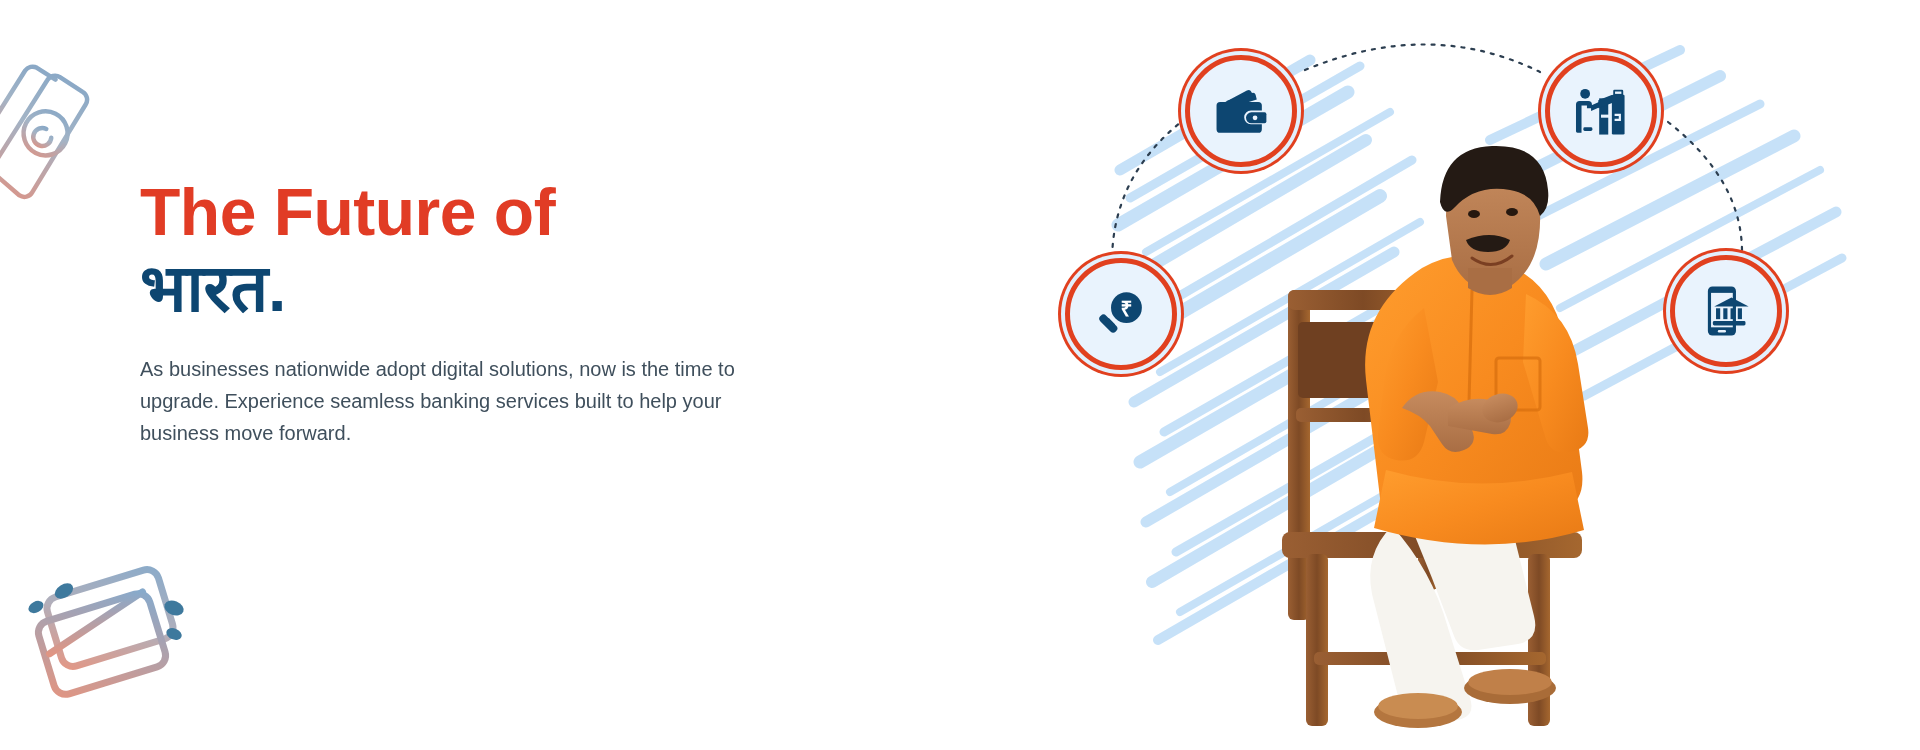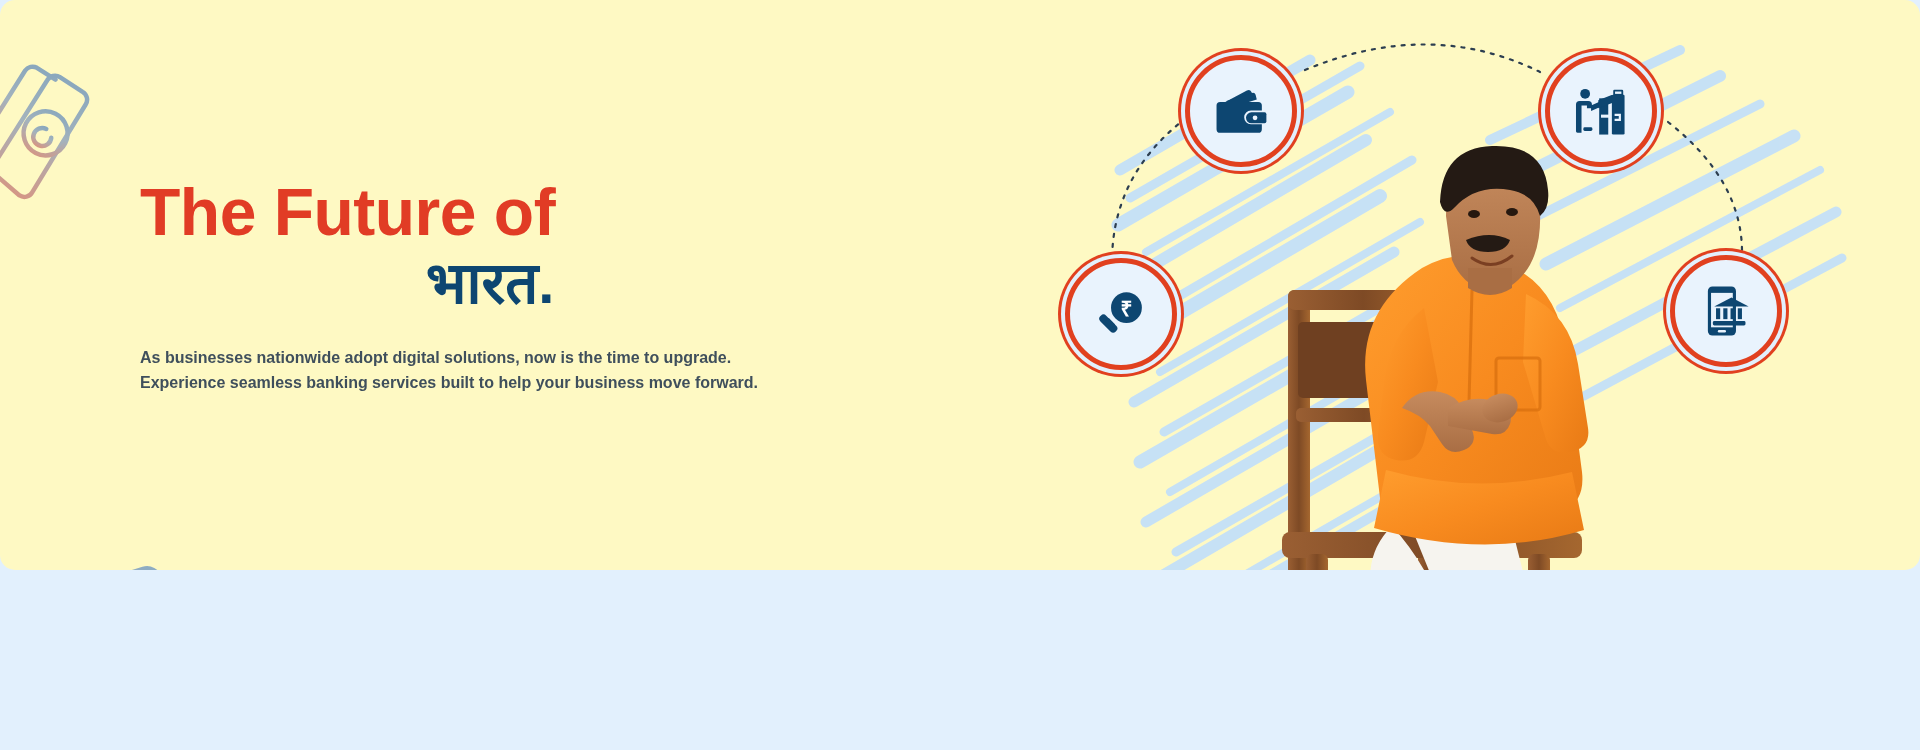"The Future of" .hero { background: #fef9c3 -> #ffffff; border-radius: 15px -> none; height: 570px -> 750px }
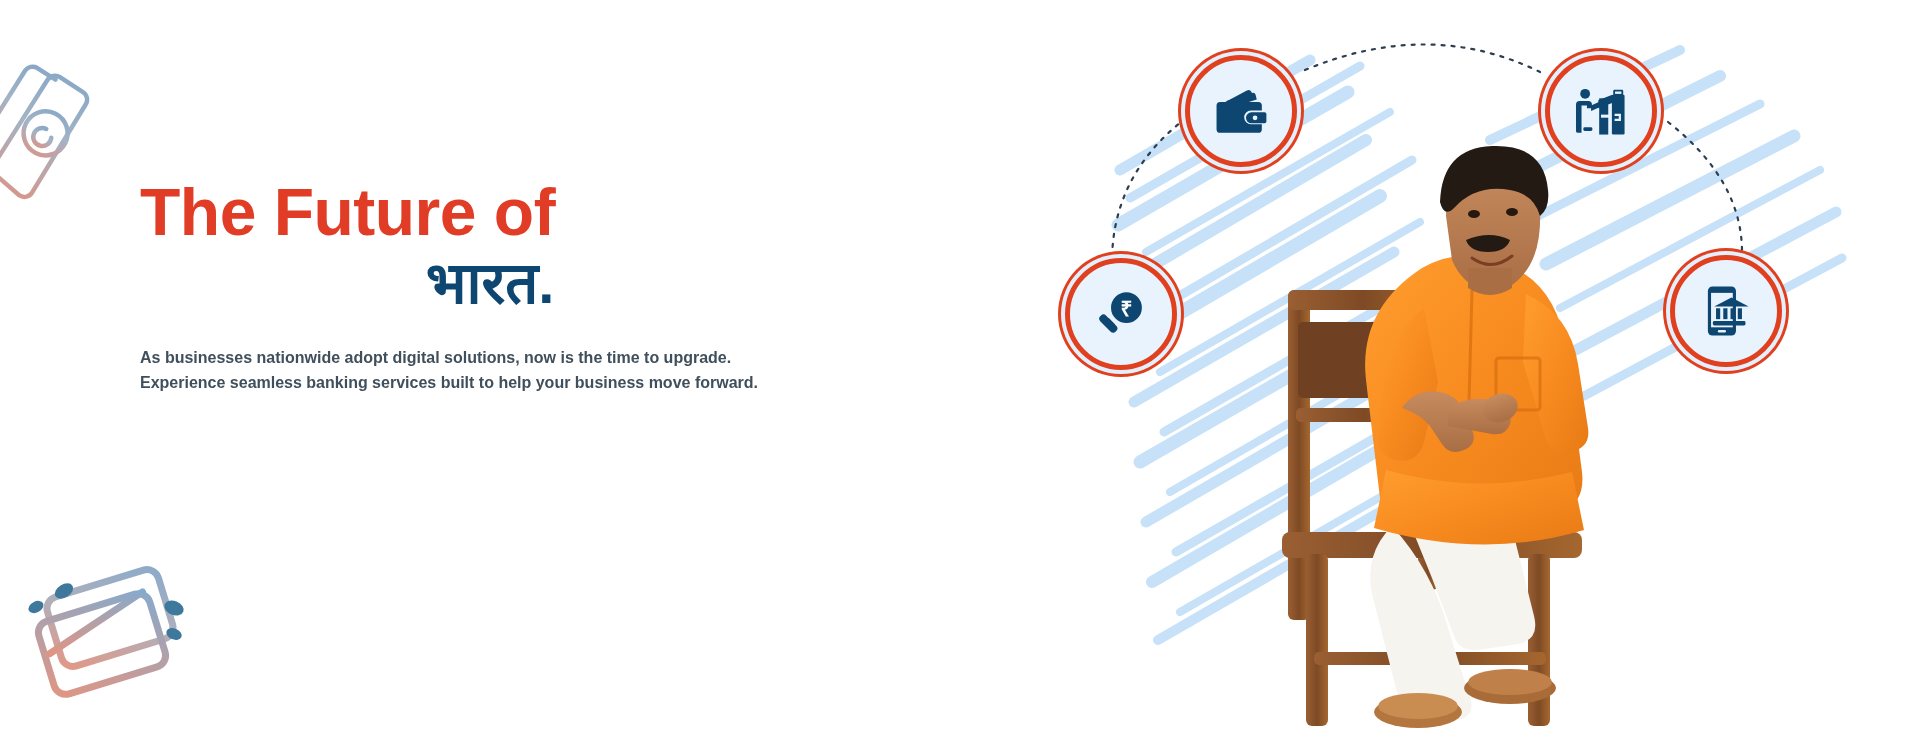"भारत." .headline .hl-native { font-size: 58px -> 66px; text-align: center -> none }
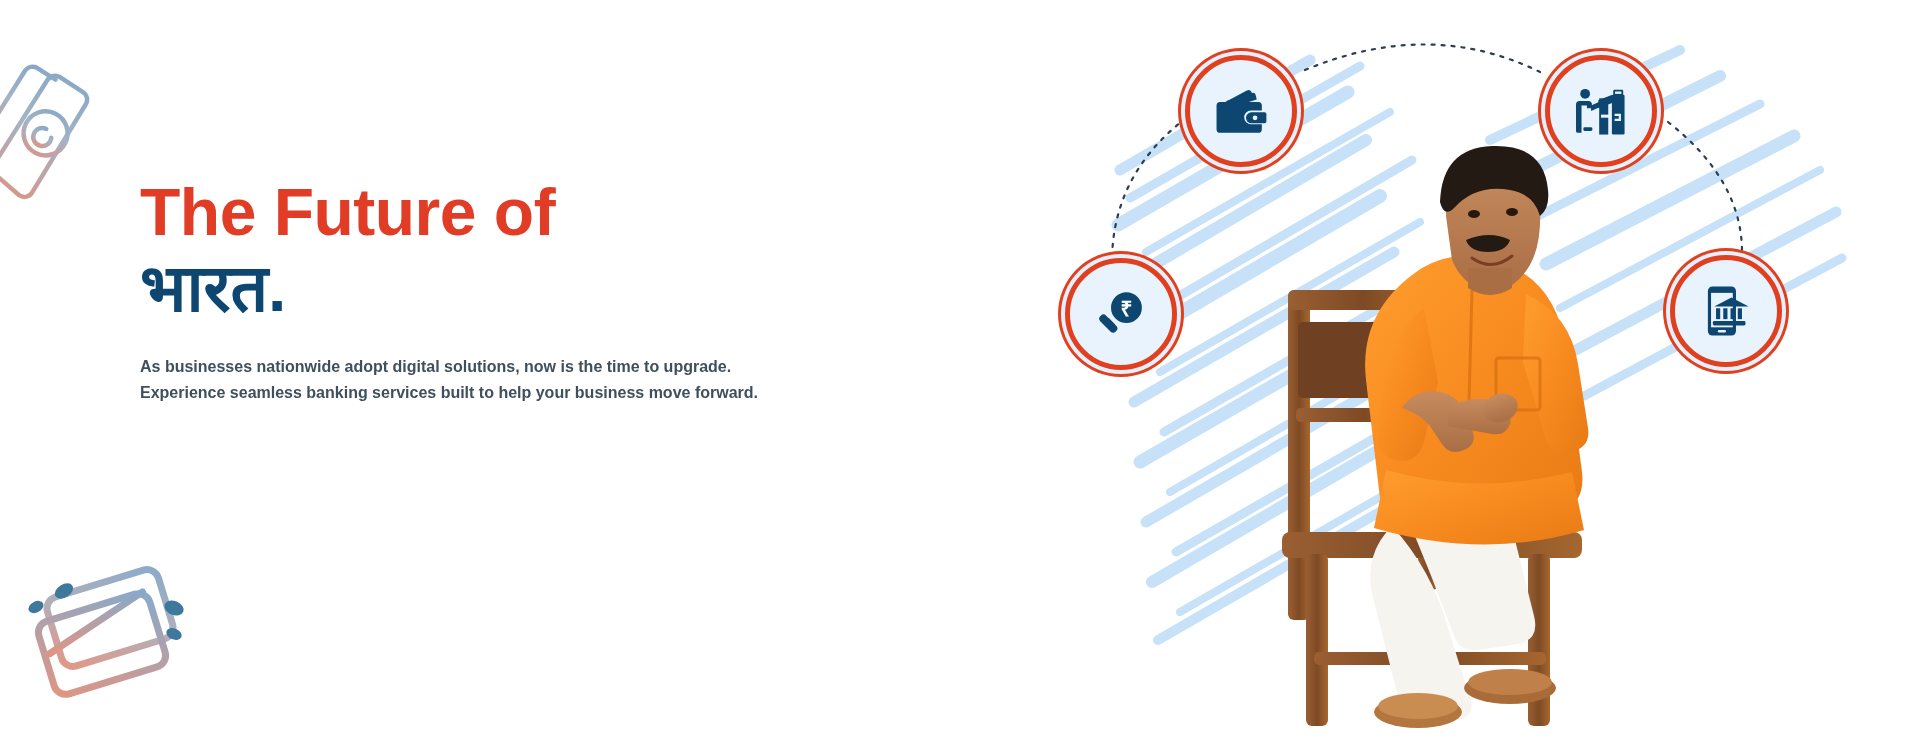"As businesses nationwide adopt digital" .subcopy { font-size: 16px -> 20px; font-weight: 700 -> 400 }
